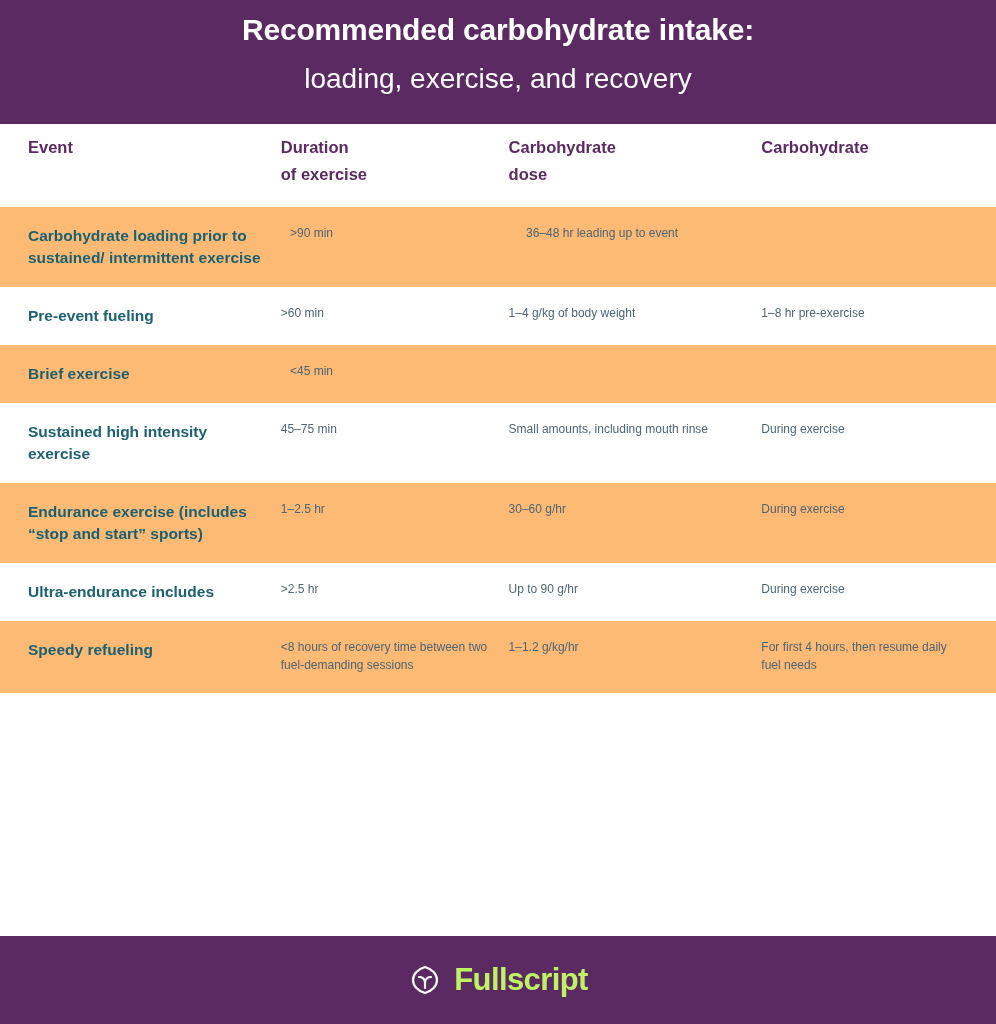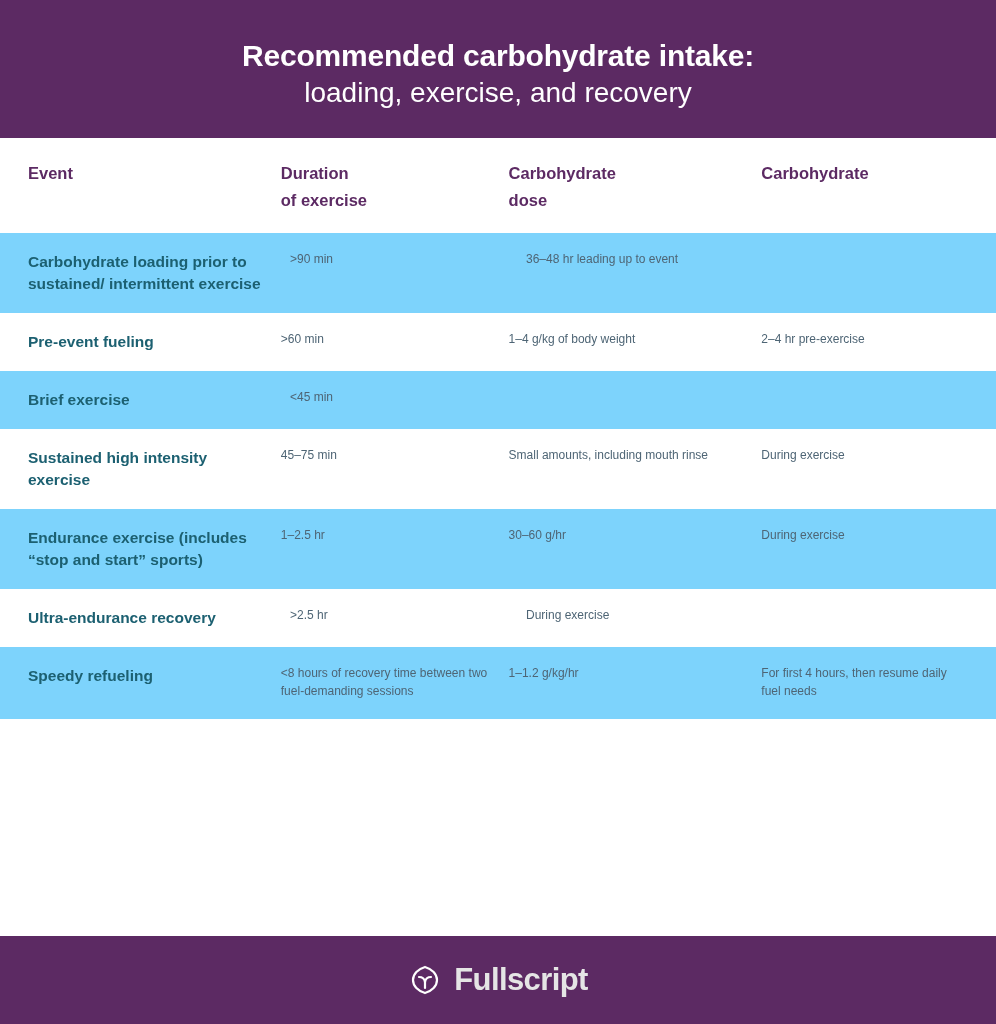"Recommended carbohydrate intake:" .header { padding: 38px 40px 28px 40px -> 12px 40px 28px 40px }
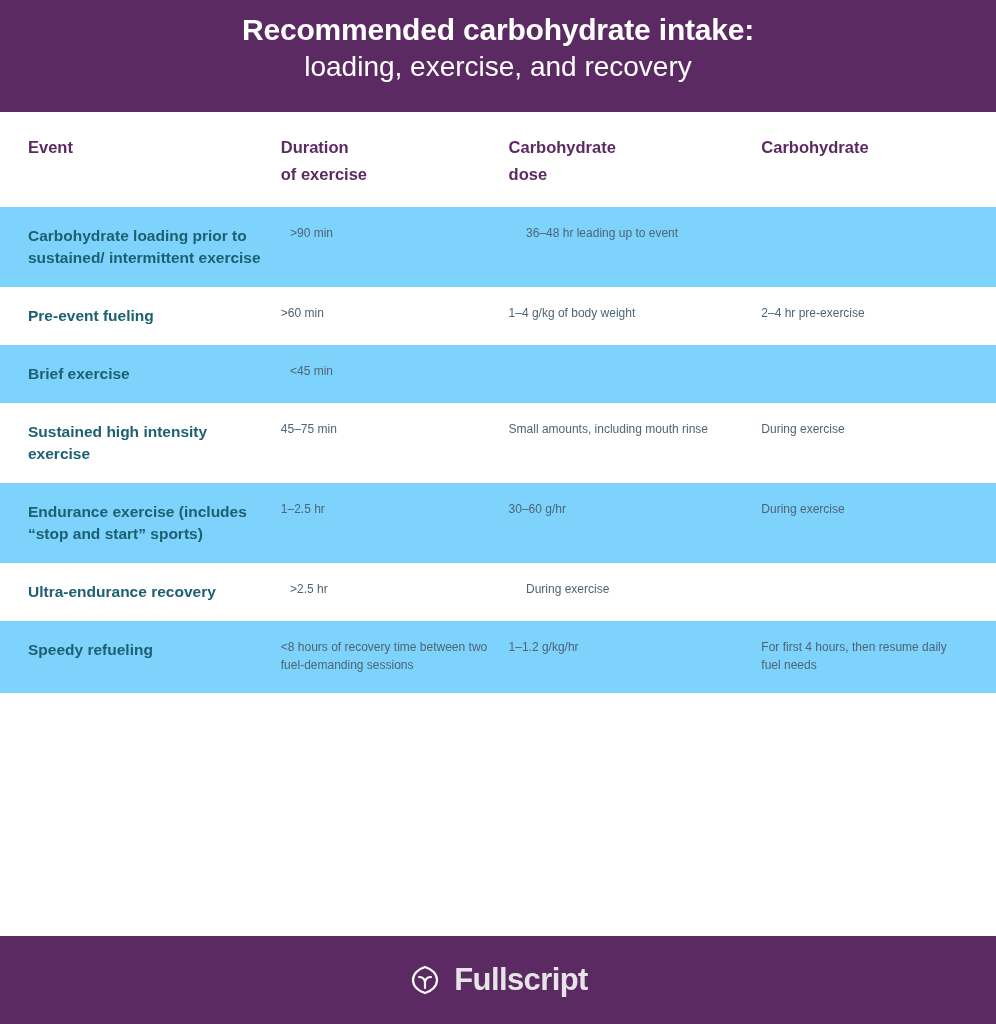"loading, exercise, and recovery" .header-title-line2 { margin-top: 0 -> 12px }
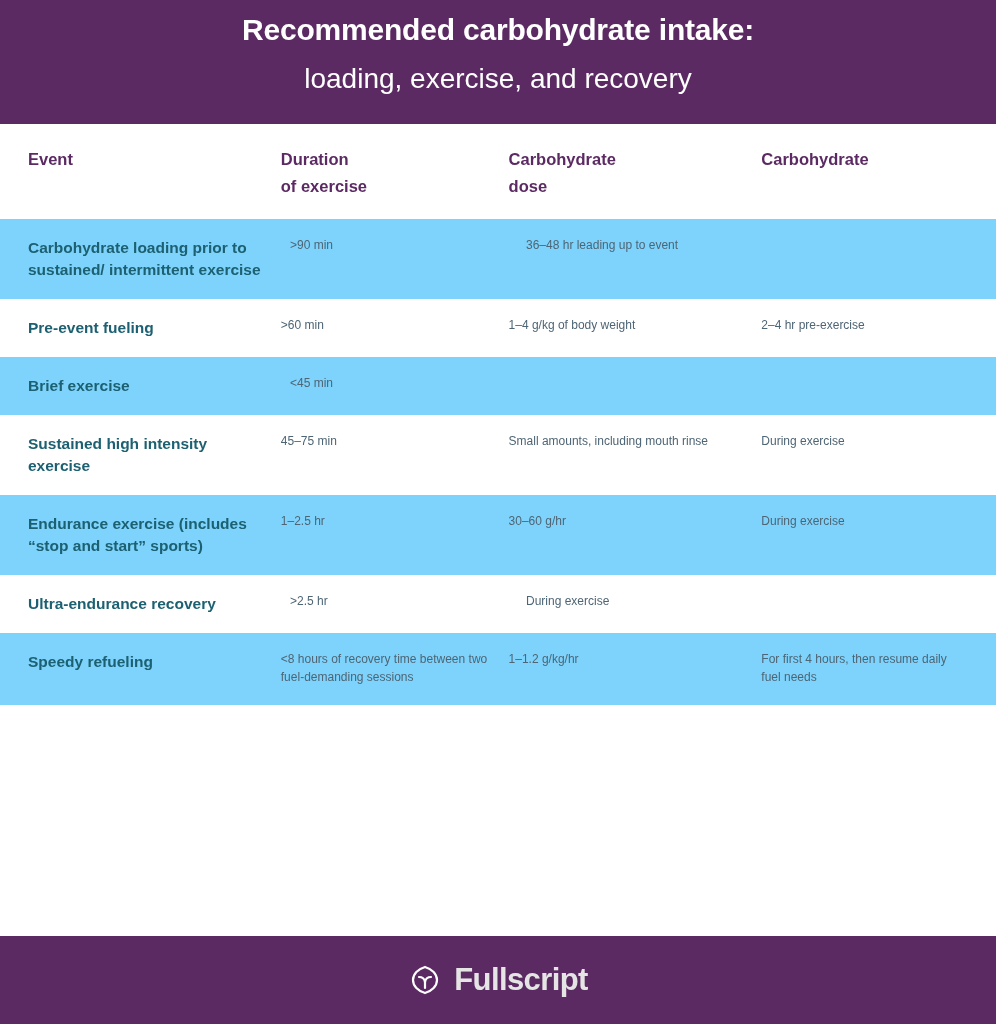"Event" .row.head { padding-top: 22px -> 10px }
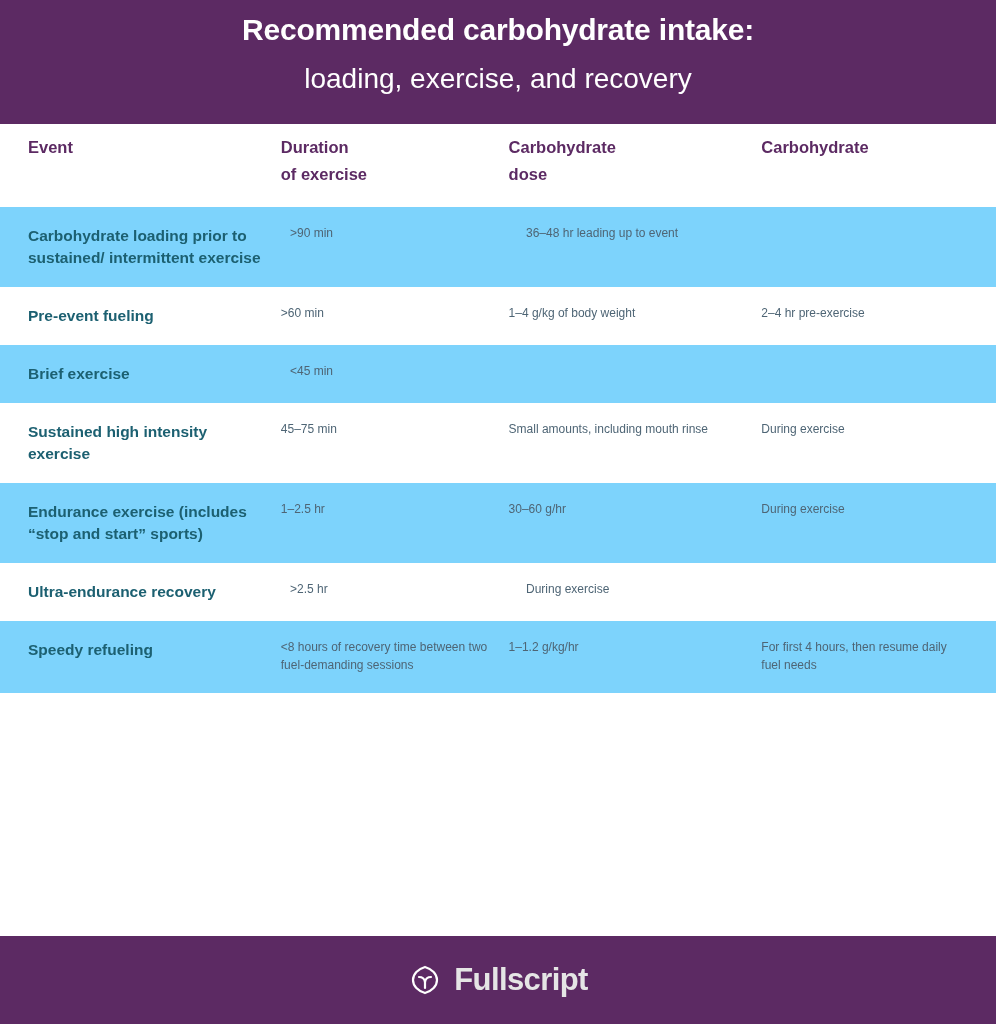"Carbohydrate loading prior to sustained/" .row.alt { background: #7dd3fc -> #fdba74 }
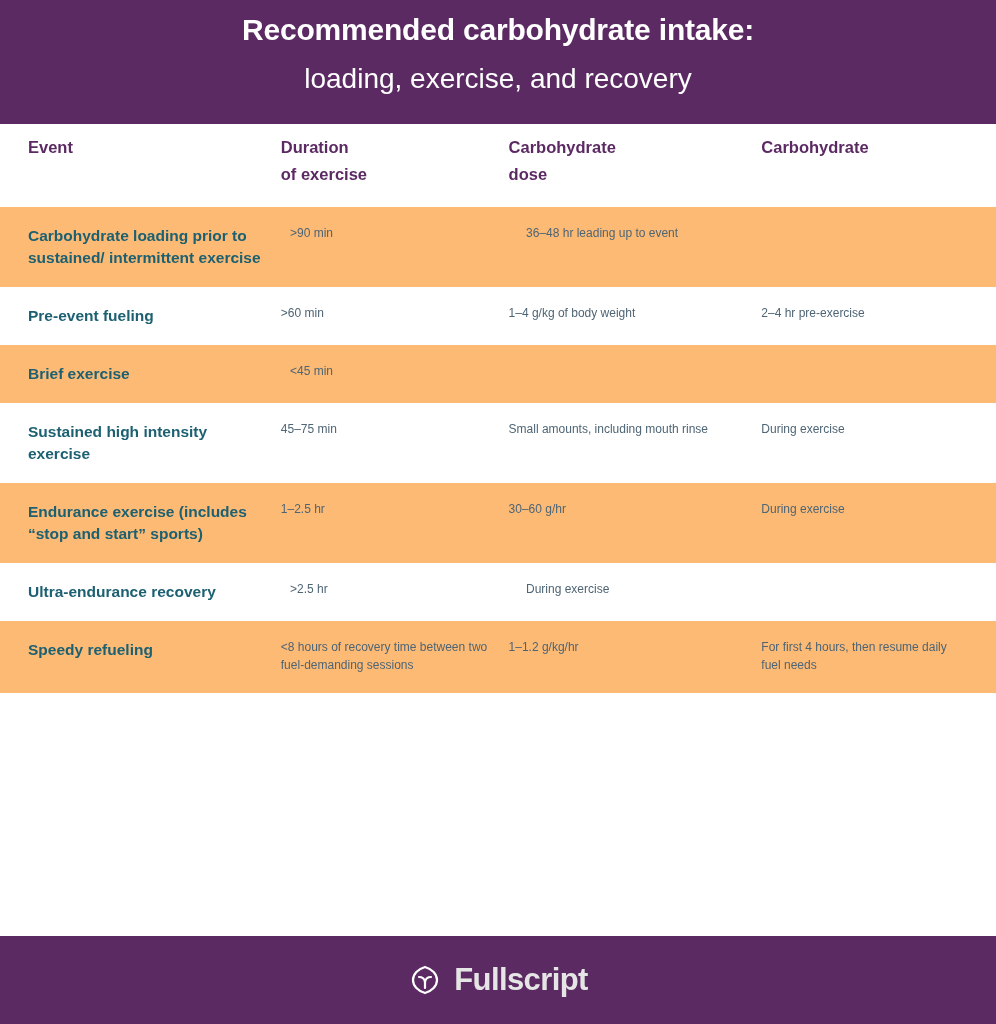"2–4 hr pre-exercise" div.cell { text: 2–4 -> 1–8 }
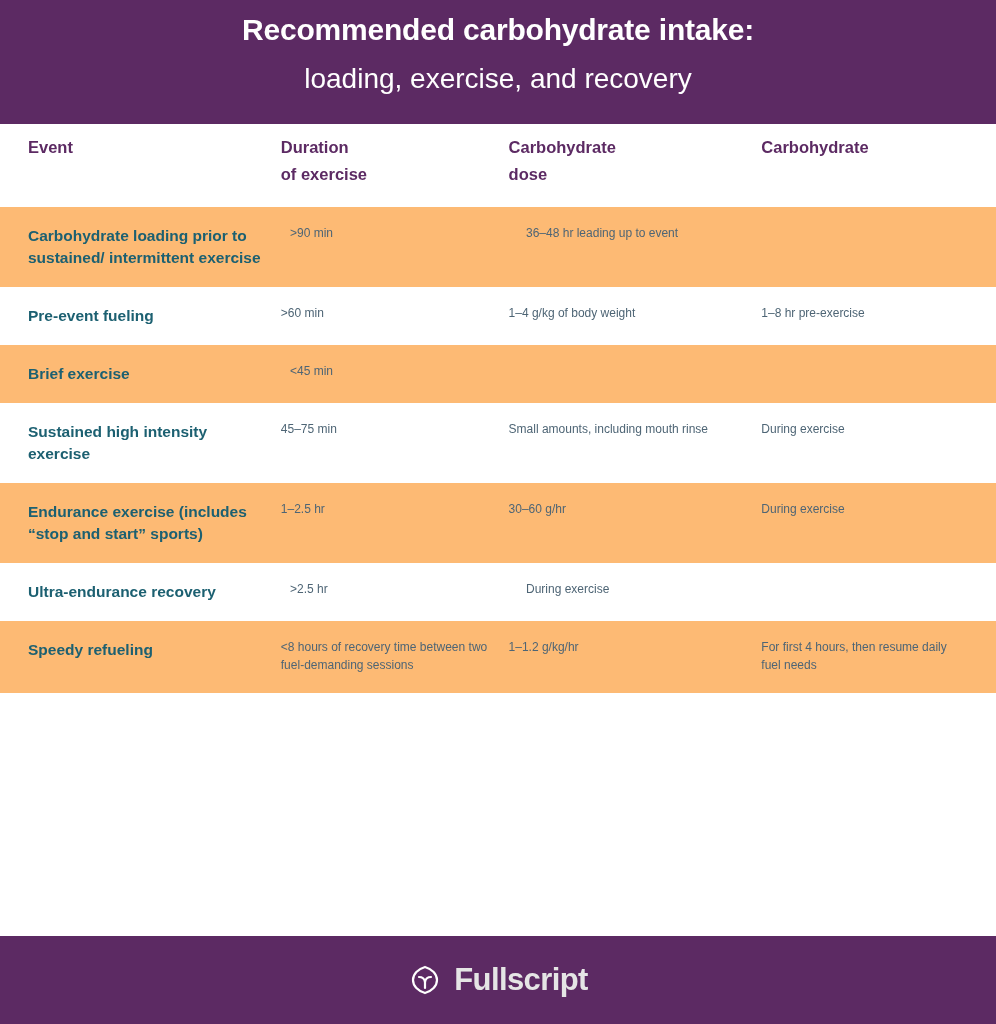"Ultra-endurance recovery" div.cell { text: recovery -> includes }
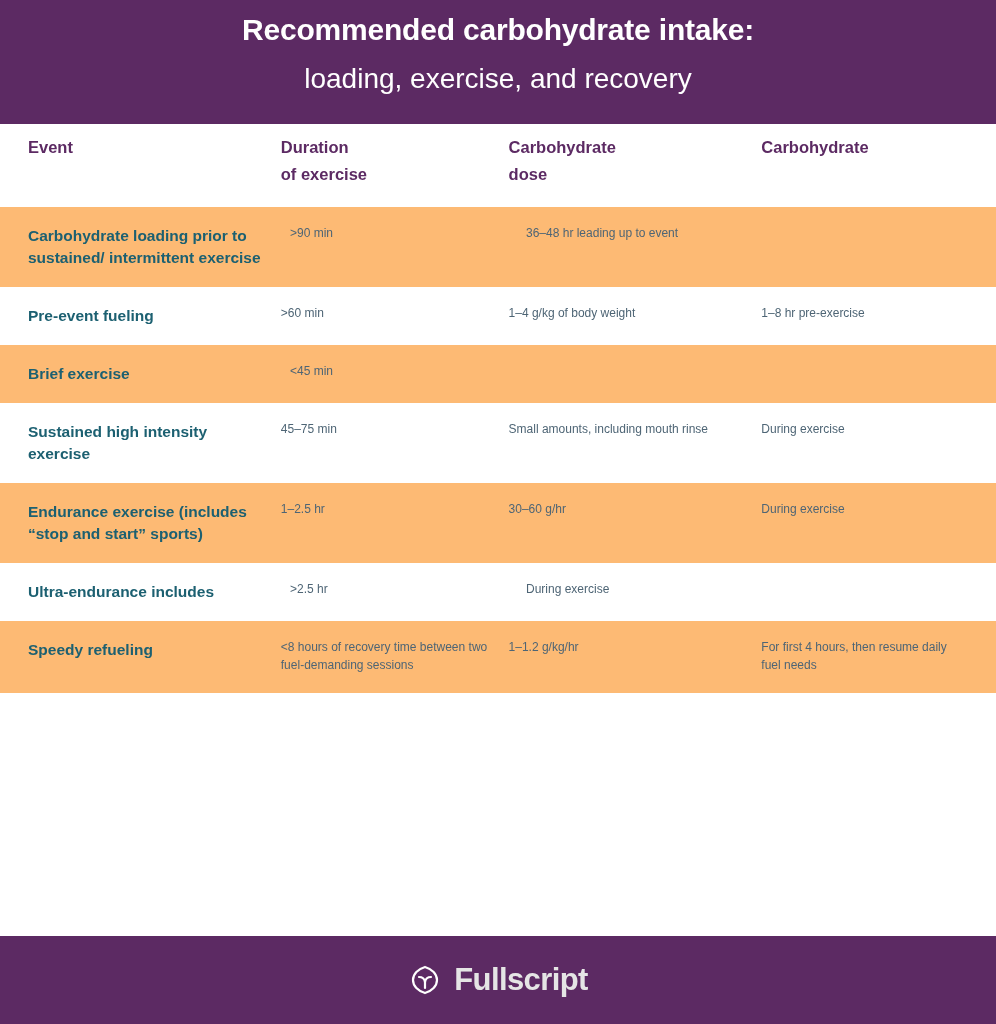"Up to 90 g/hr" div.cell { html: none -> <div>Up to 90 g/hr</div> }
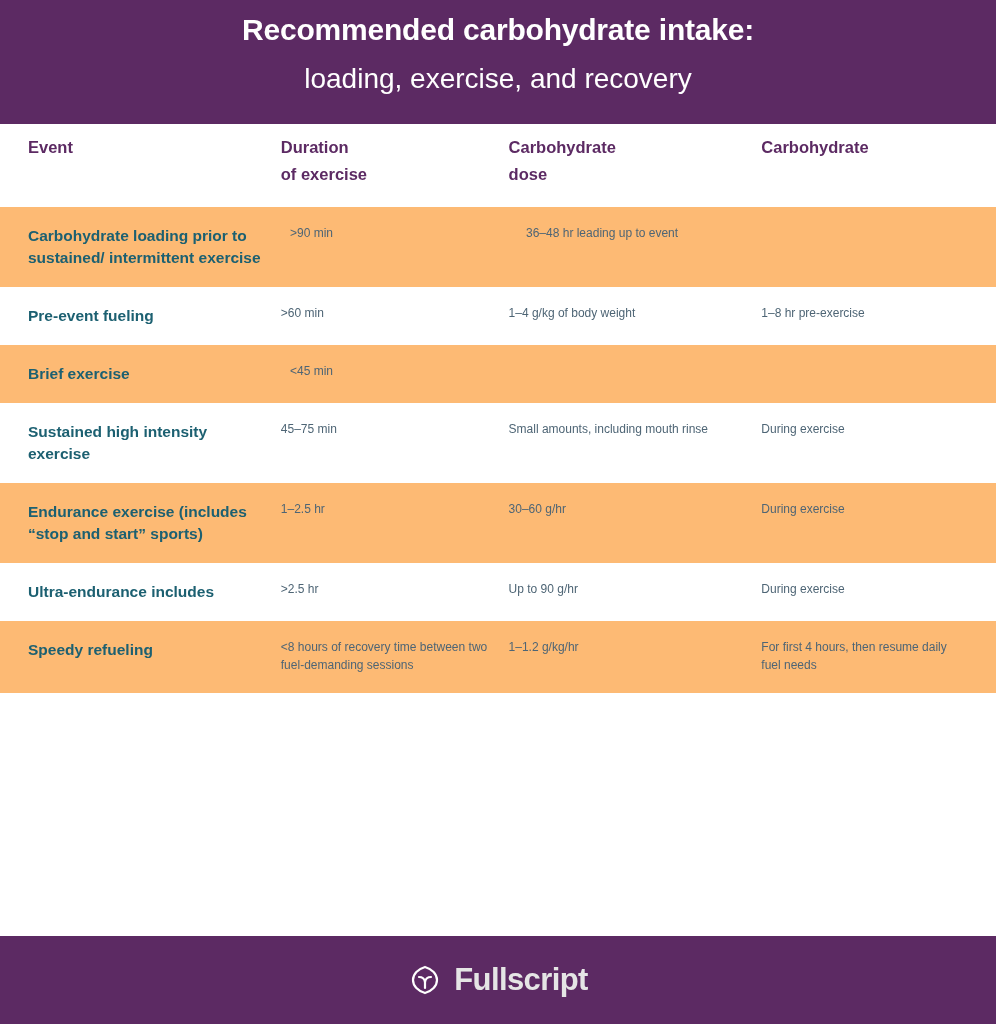"Fullscript" .footer-wordmark { color: #e5e5e5 -> #bef264 }
